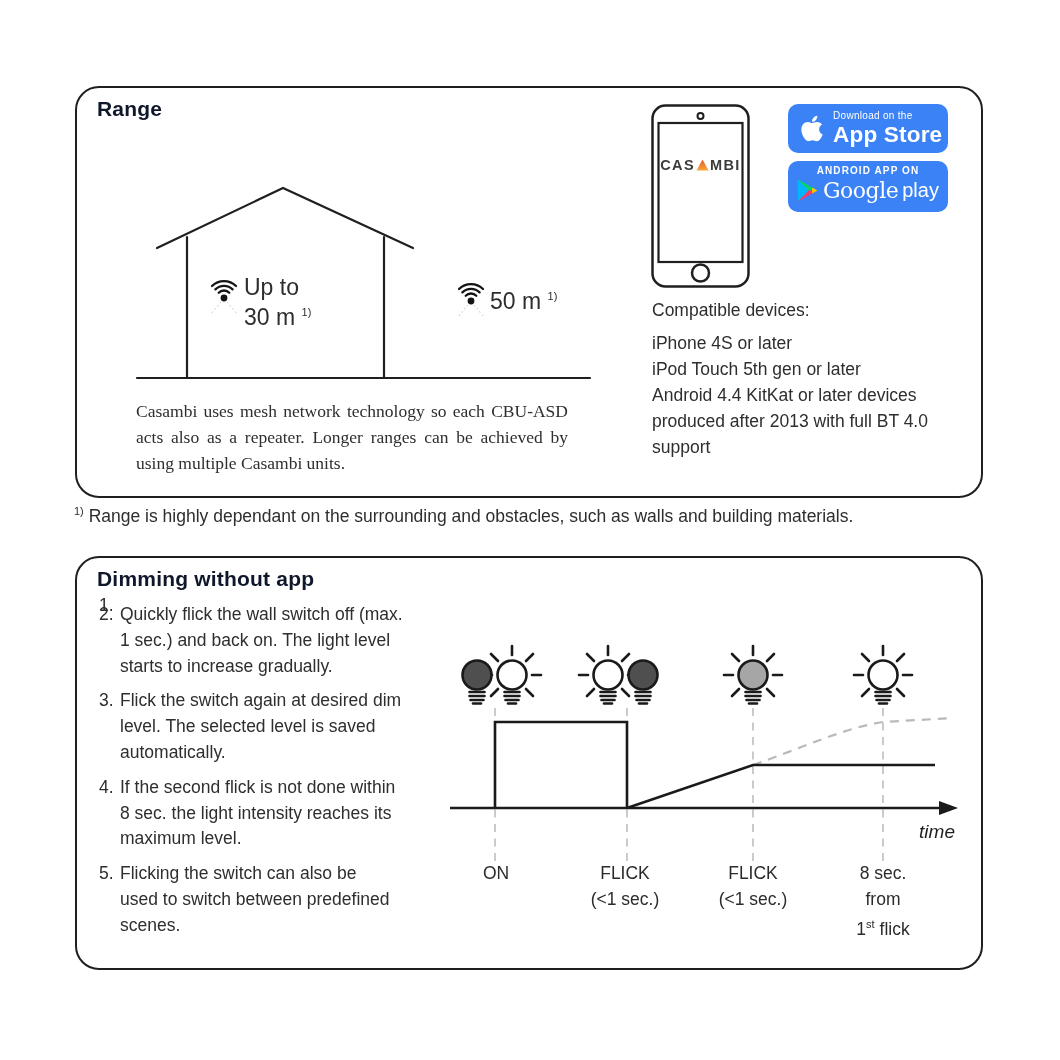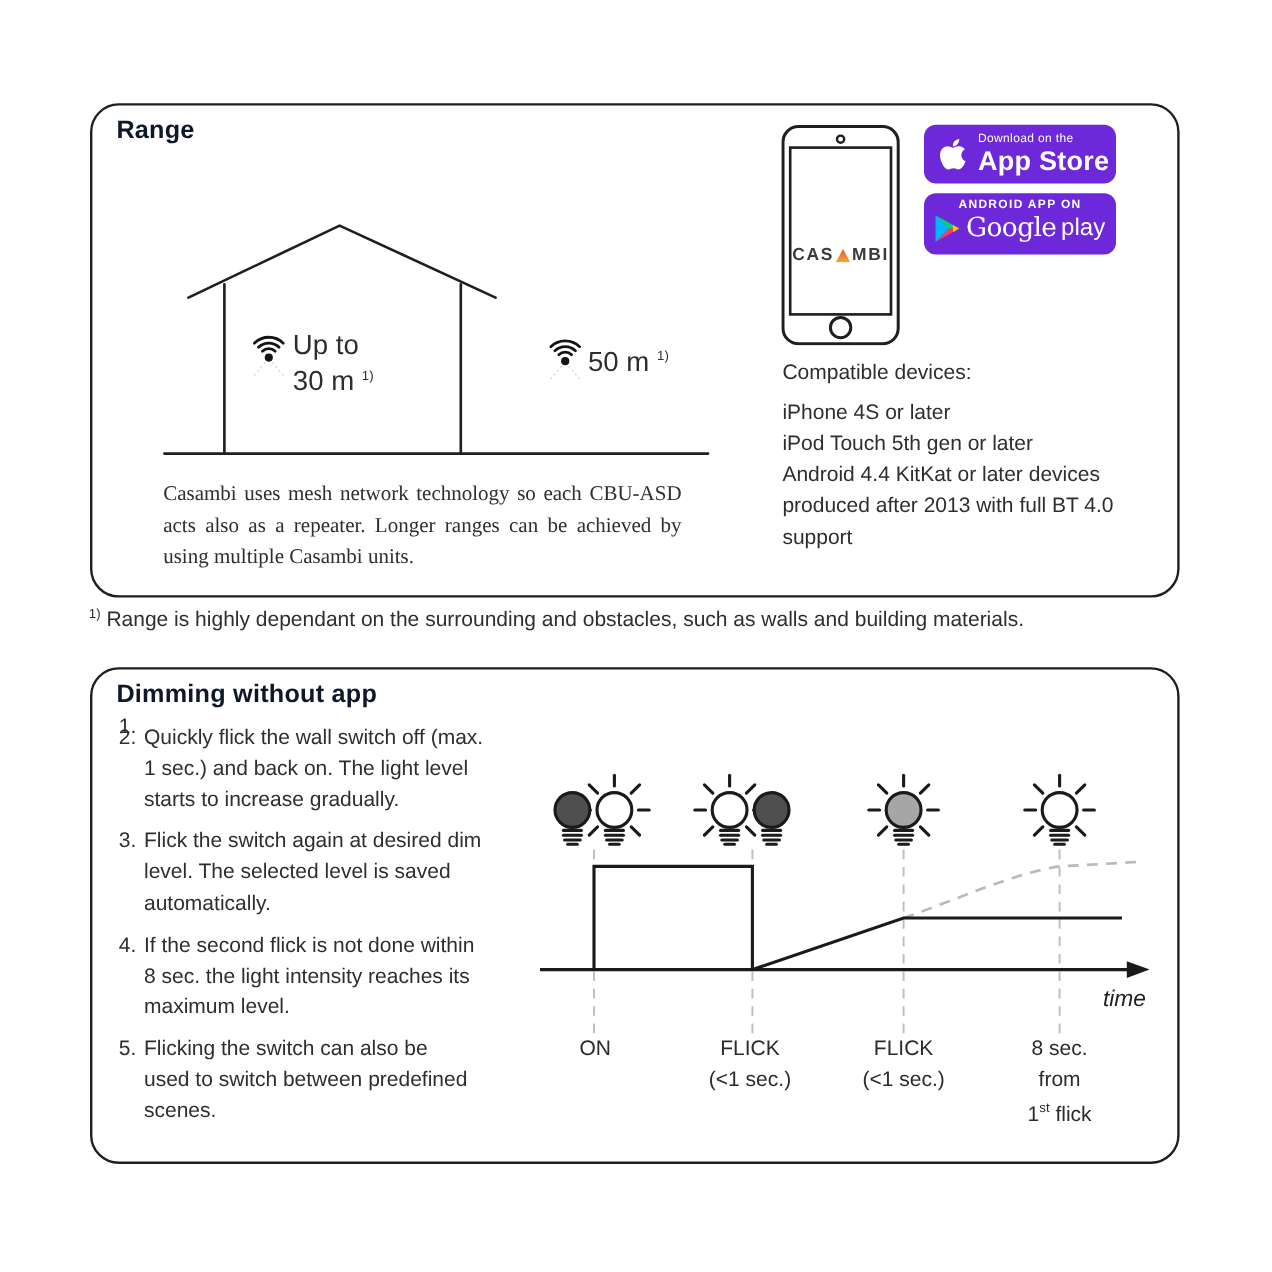"Download on the" .badge { background: #6d28d9 -> #3b82f6; margin-left: none -> 18px }
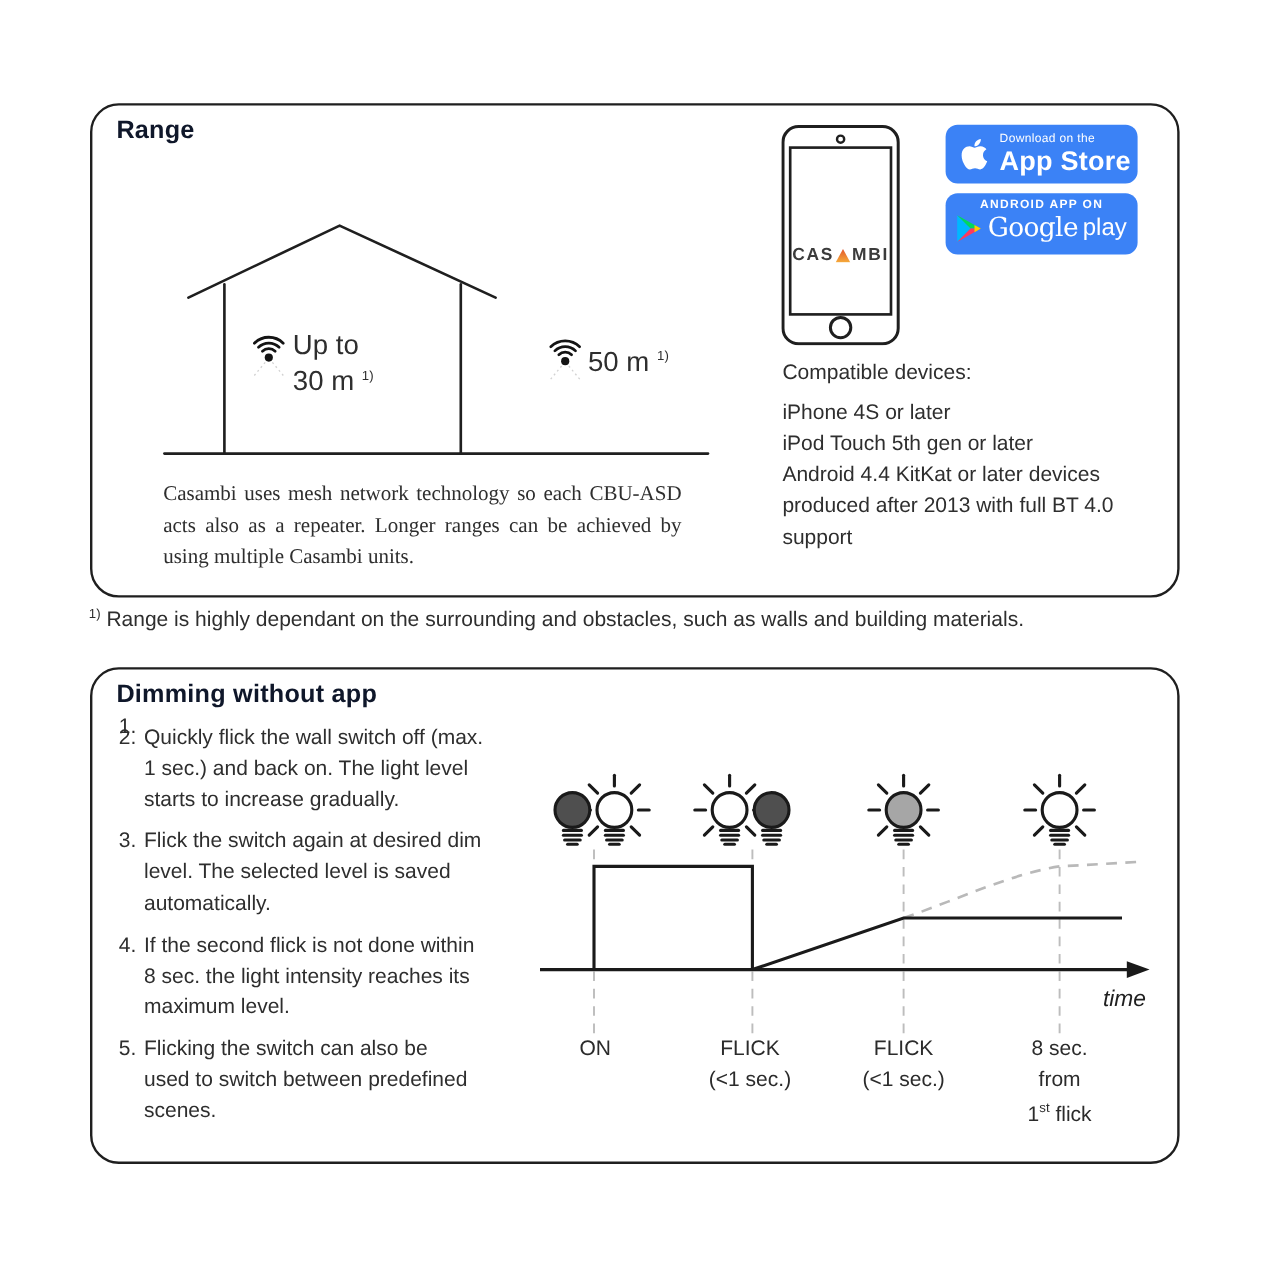"CAS" div.abs { margin-top: 48px -> none }
